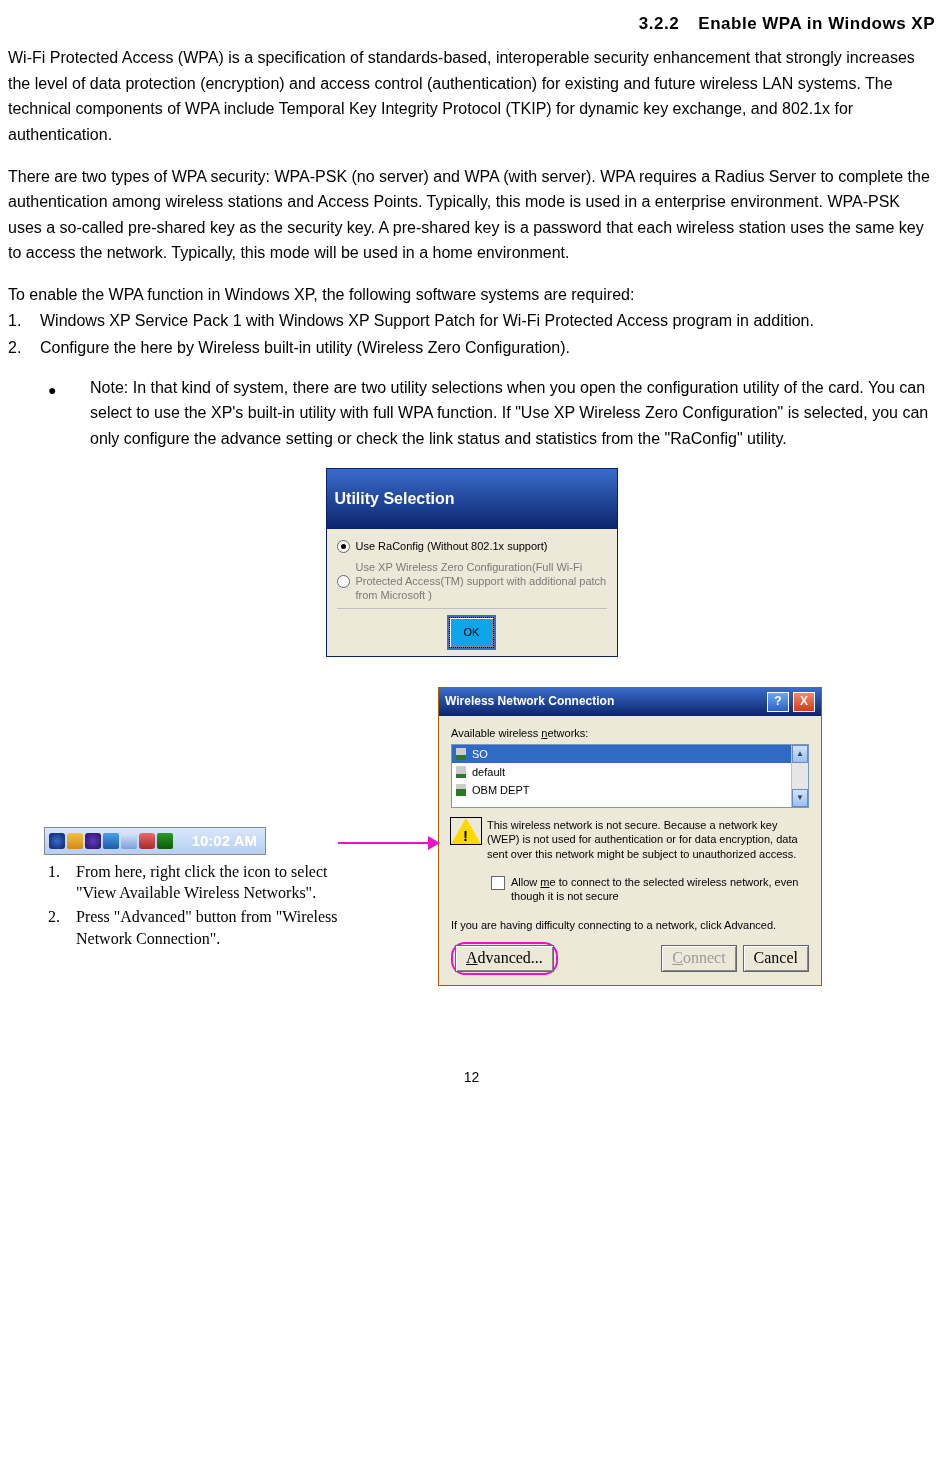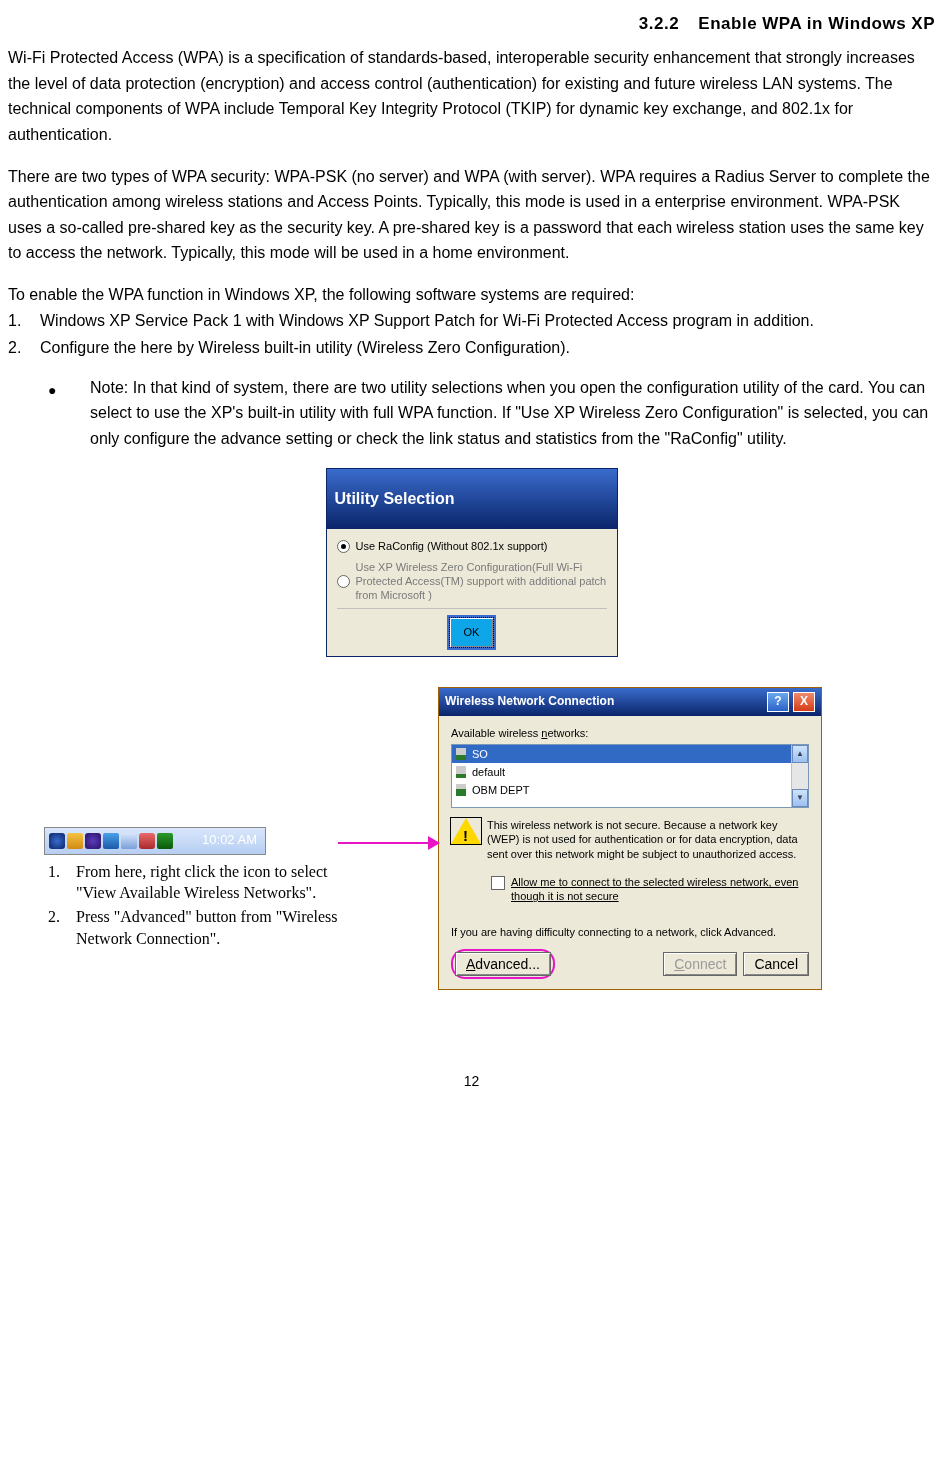"10:02 AM" .tray-time { font-size: 13px -> 15px; font-weight: normal -> bold }
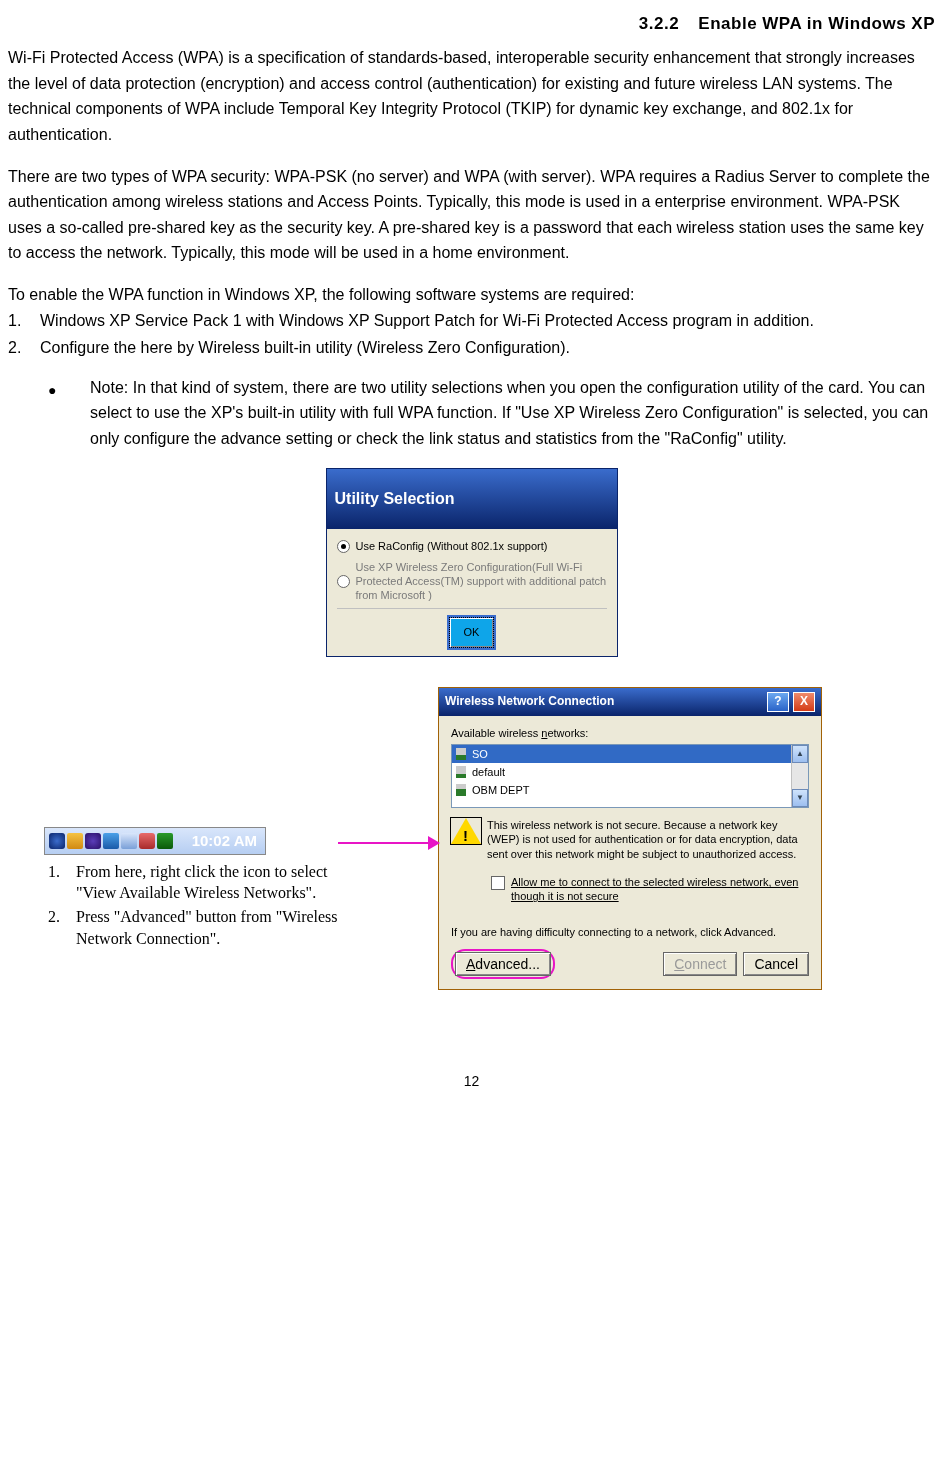"Allow me to connect to" .check-row { margin: 0 0 21px 40px -> 0 0 14px 40px; text-decoration: underline -> none }
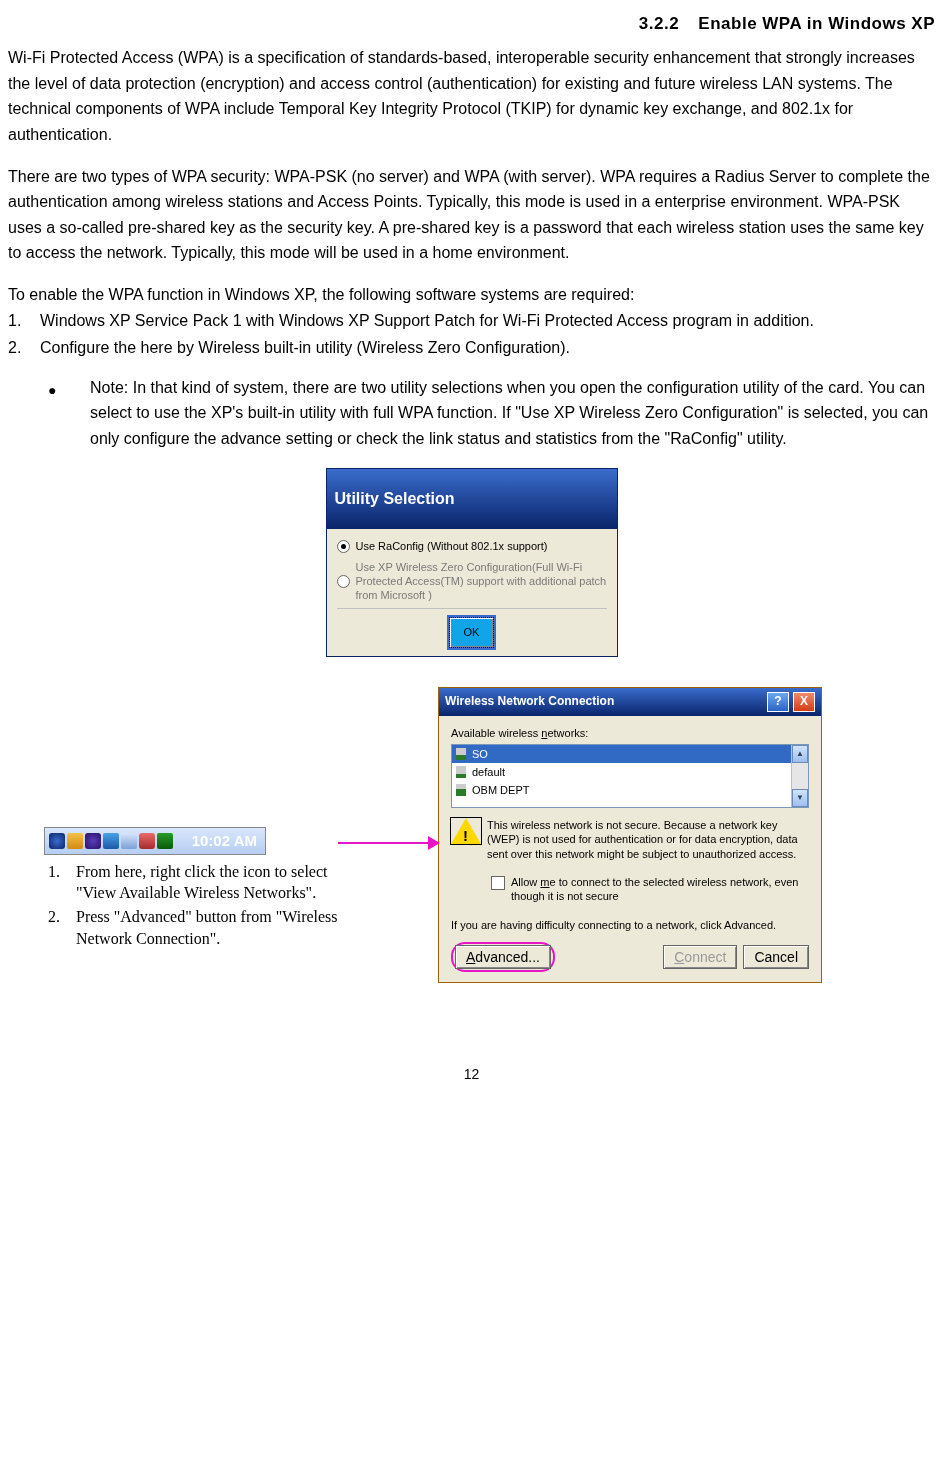"Advanced..." .btn-xp2 { font-family: none -> Liberation Serif, serif; font-size: 14px -> 16px }
